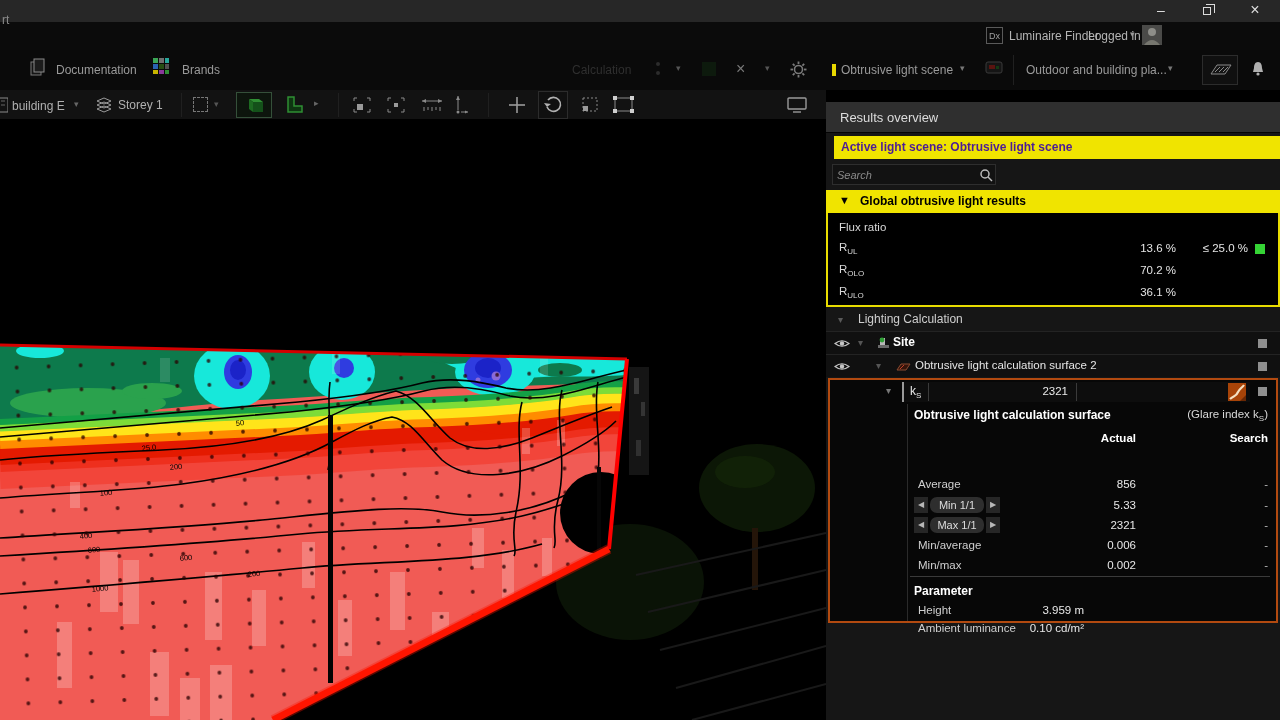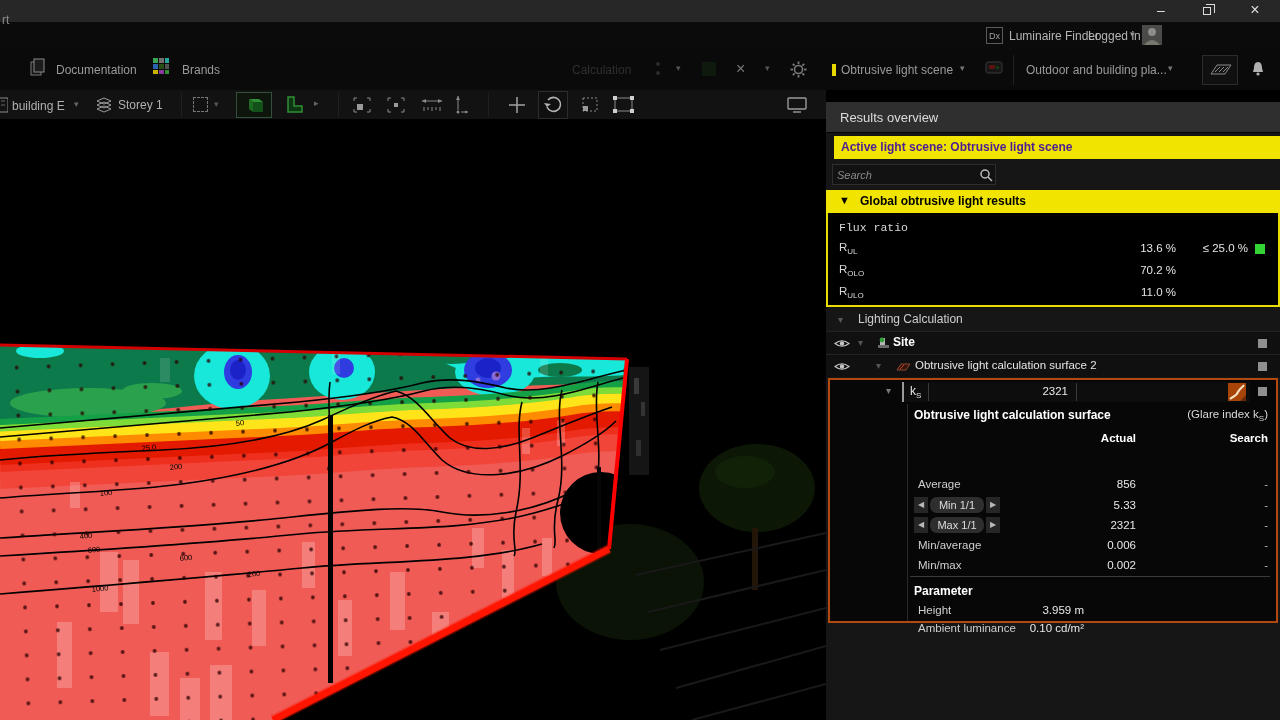"Flux ratio" .flux-title { font-family: Liberation Mono, monospace -> none }
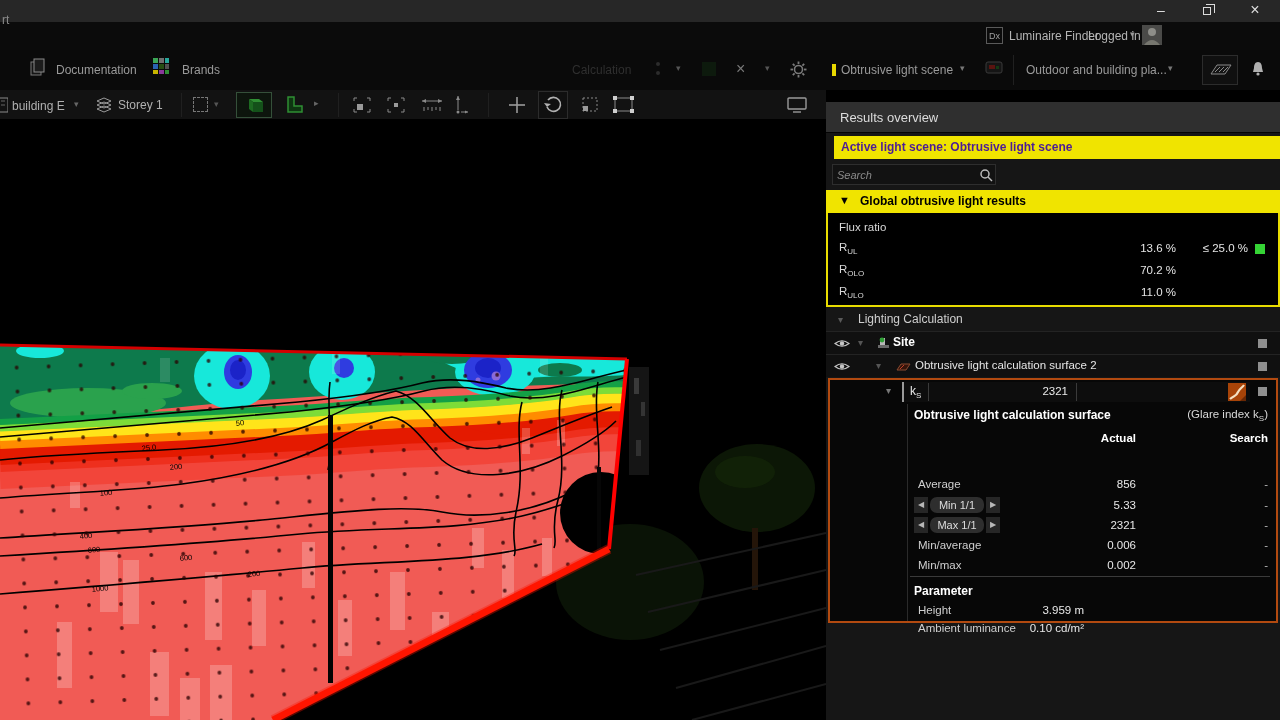"11.0 %" span.ractual { text: 11.0 -> 36.1 }
